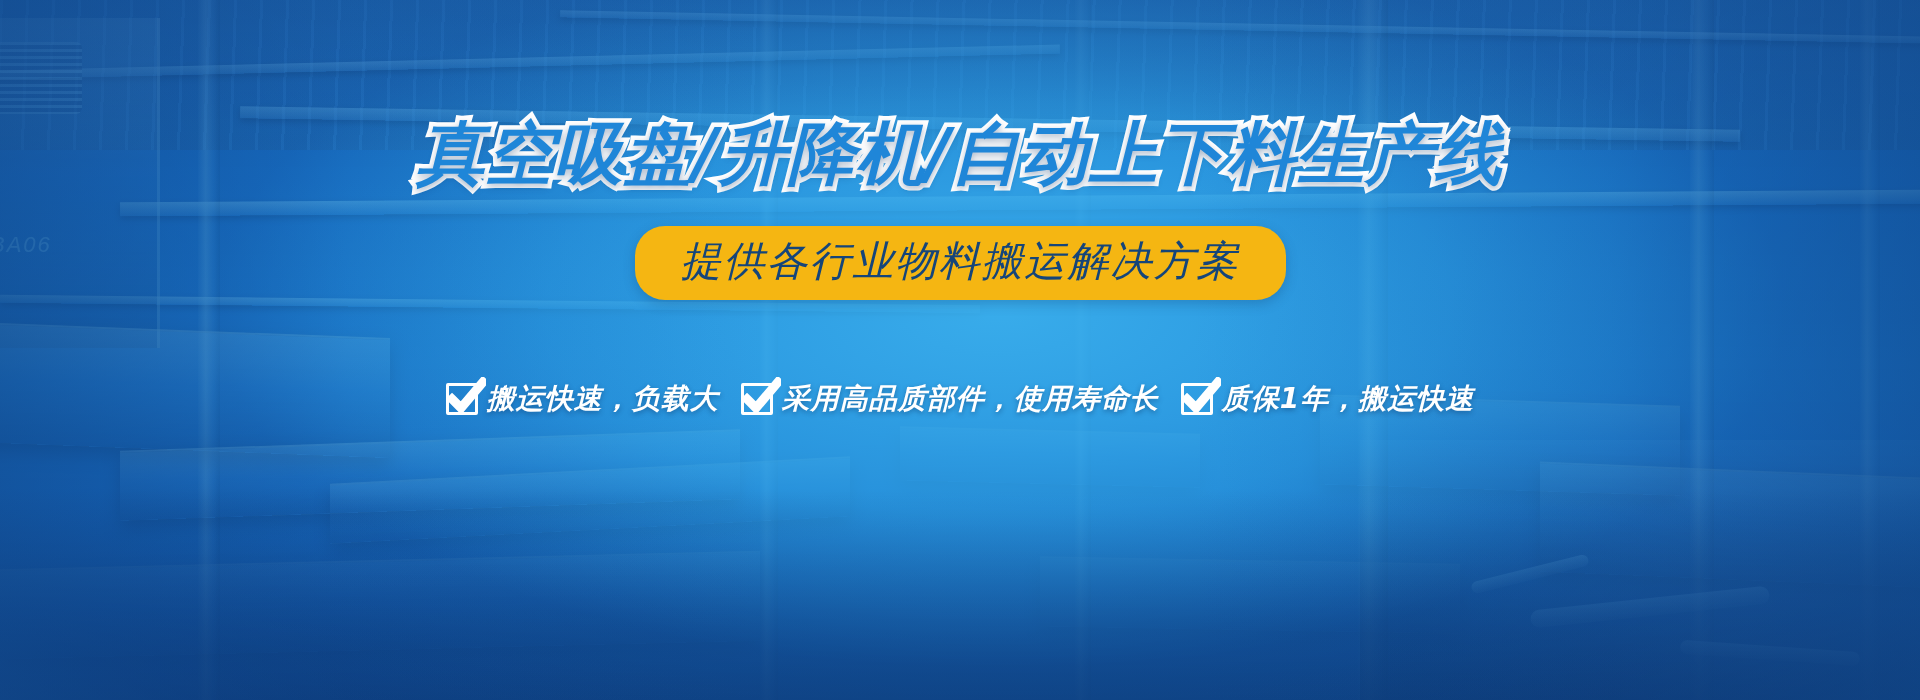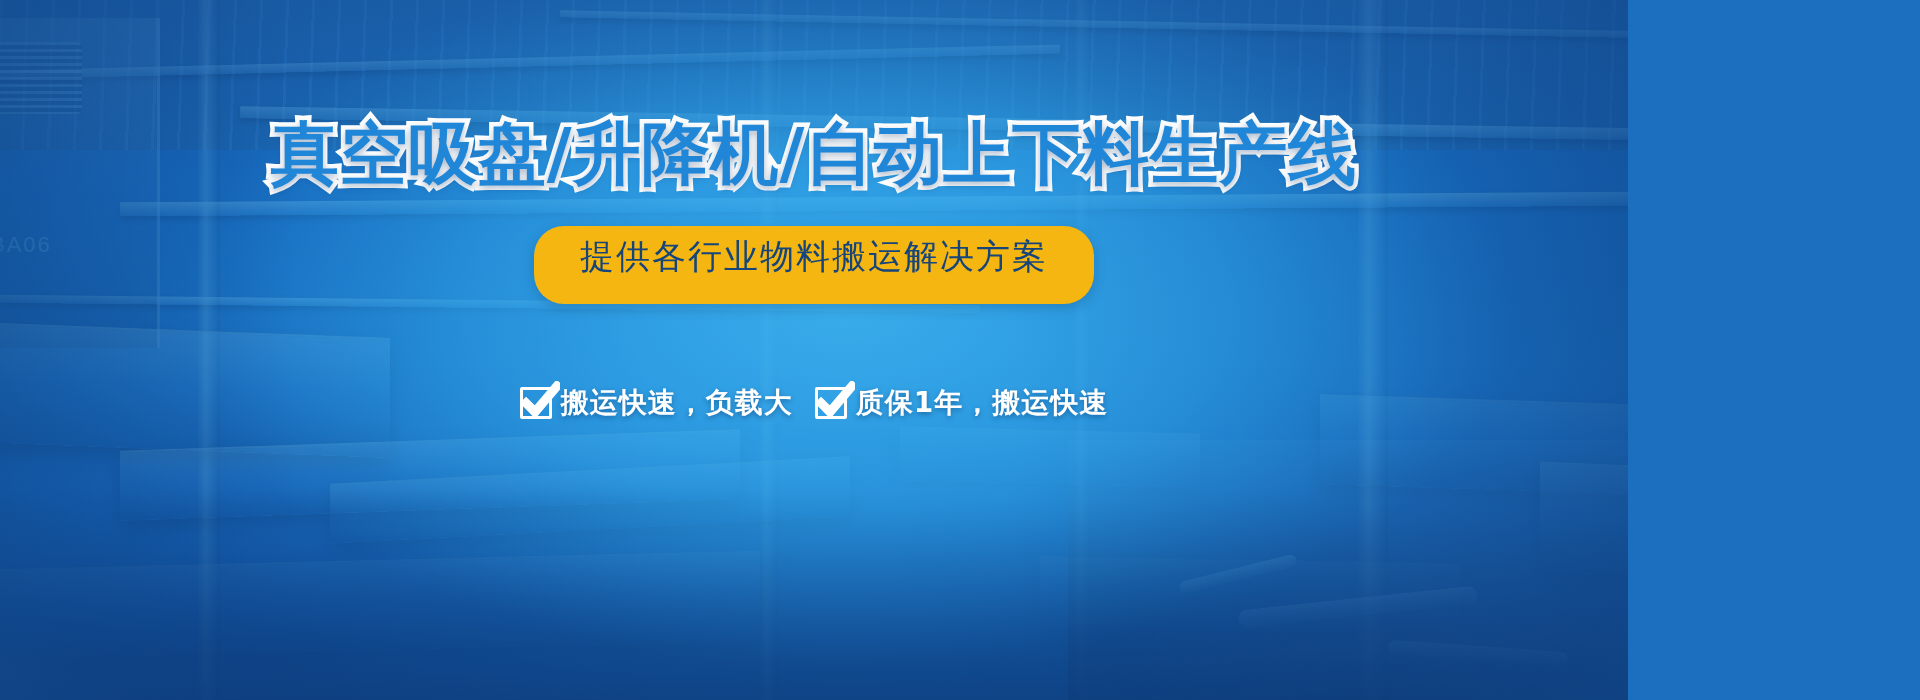"真空吸盘/升降机/自动上下料生产线" #banner { font-style: none -> italic; width: 1628px -> 1920px }
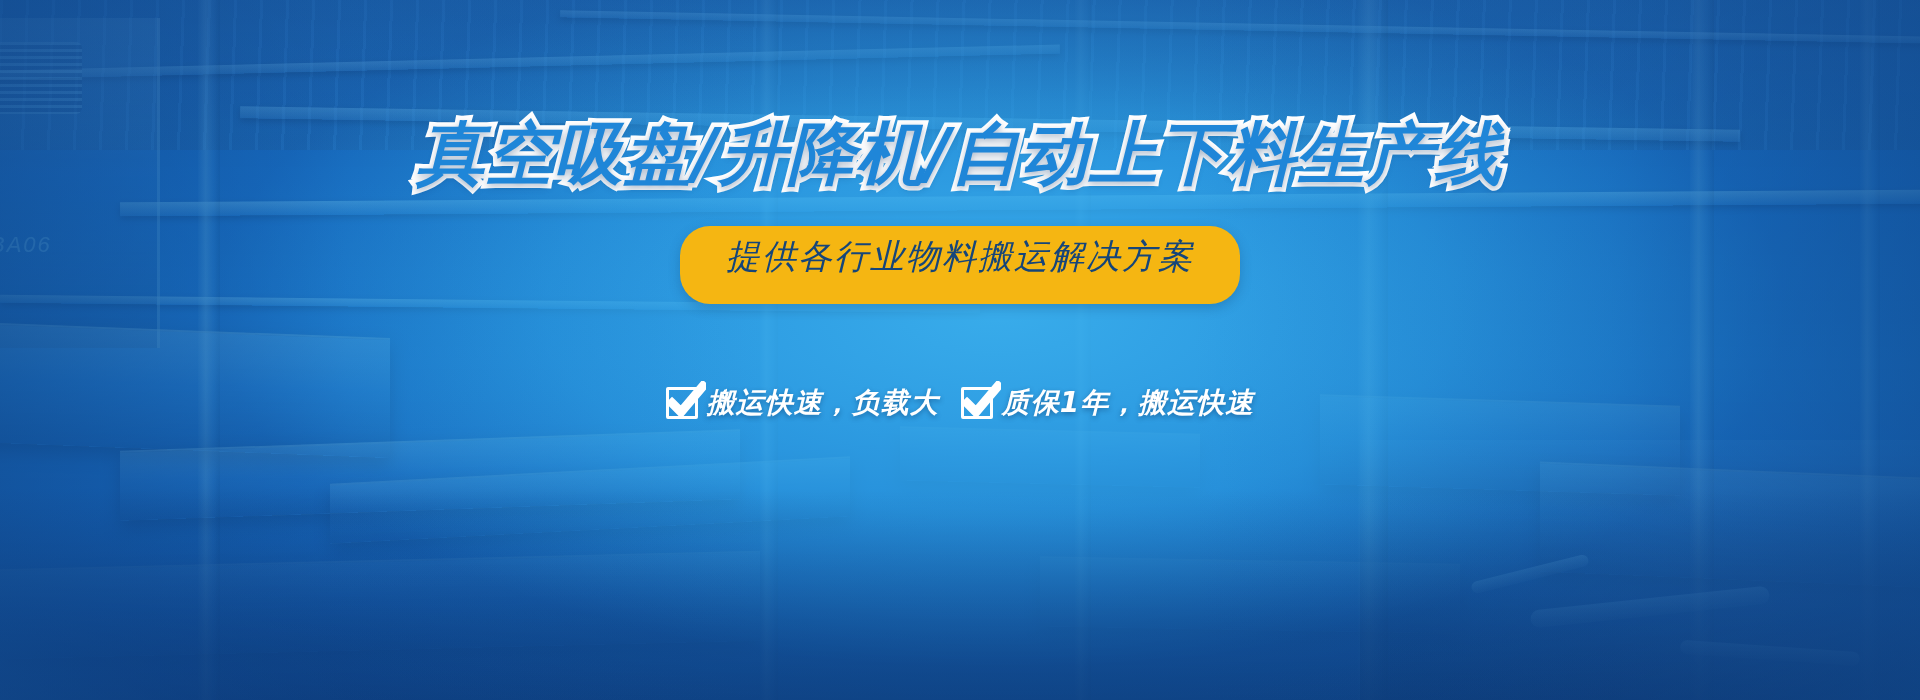"提供各行业物料搬运解决方案" .badge { font-size: 34px -> 41px; padding: 8px 46px 24px 46px -> 8px 46px 11px 46px }
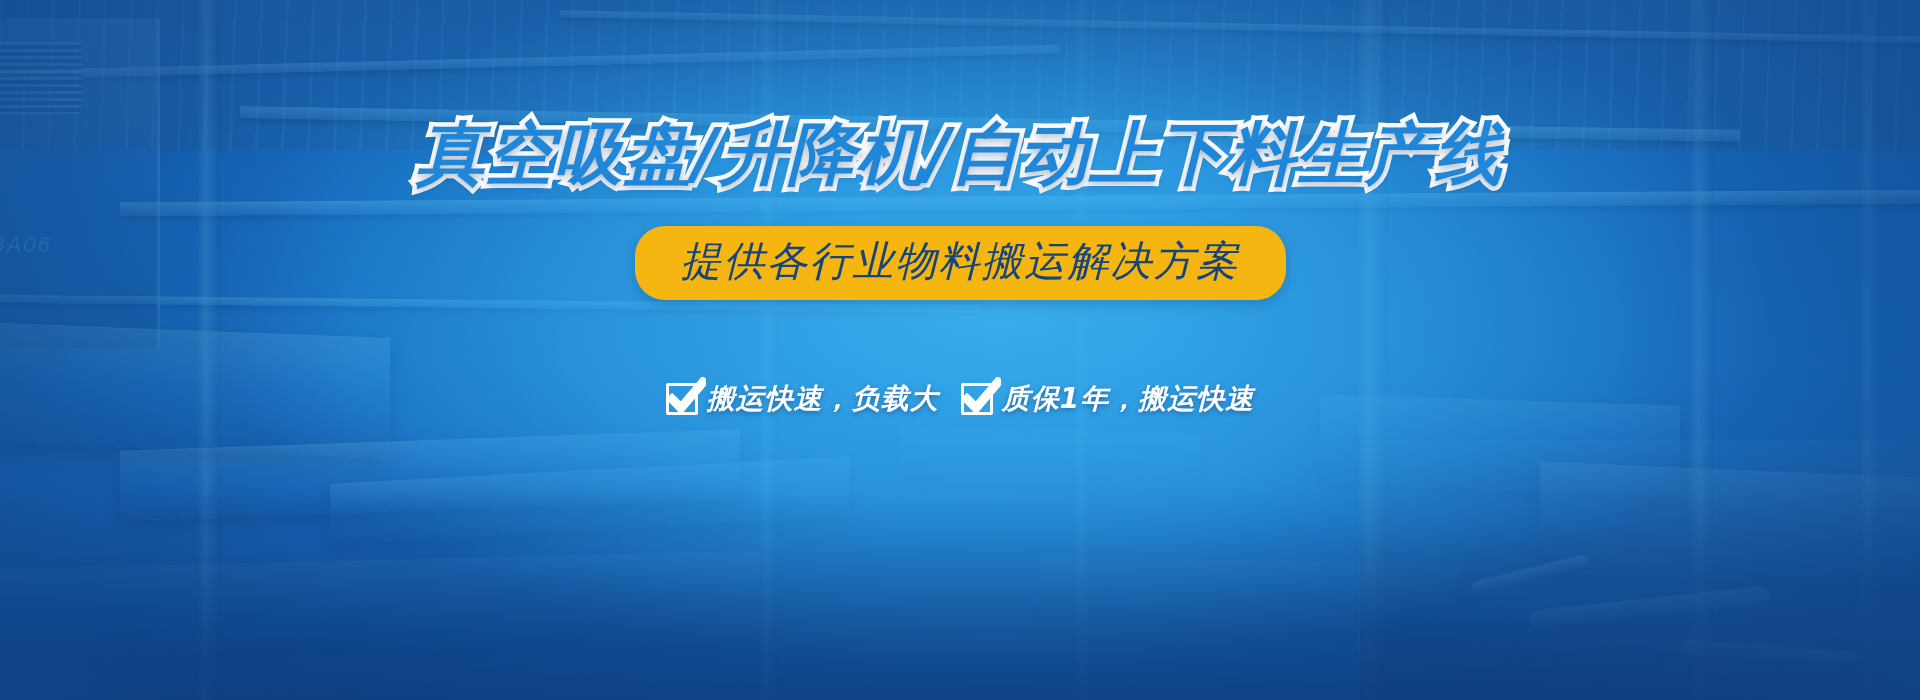"采用高品质部件，使用寿命长" div.feature { html: none -> <div> <span> <svg> <path></path> </svg> </span> <span>采用高品质部件，使用寿命长</span> </div> }
